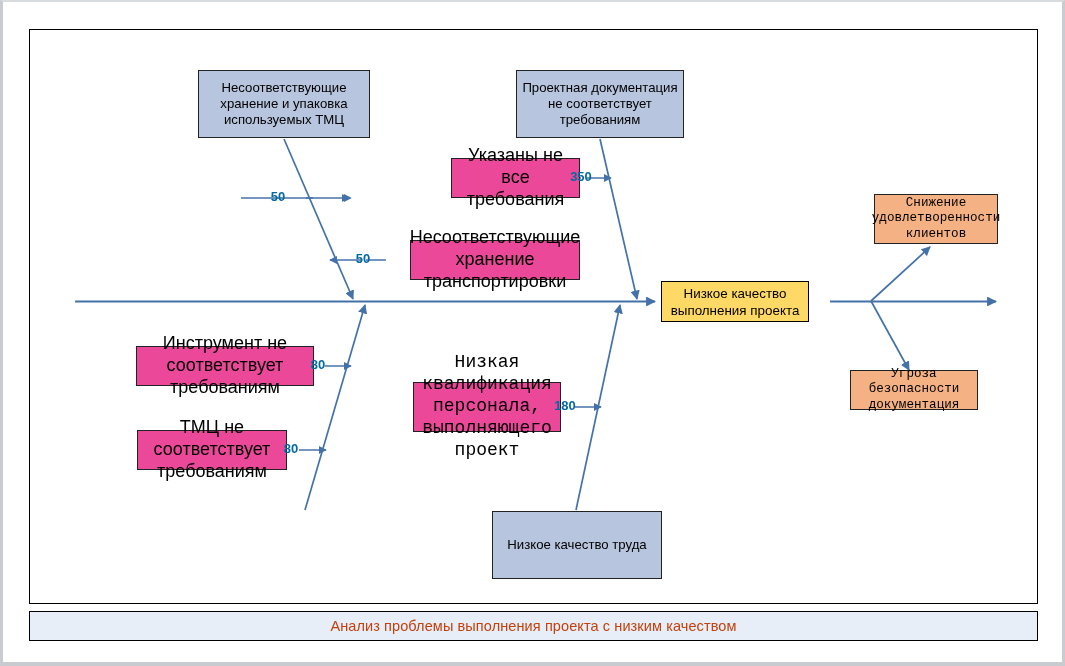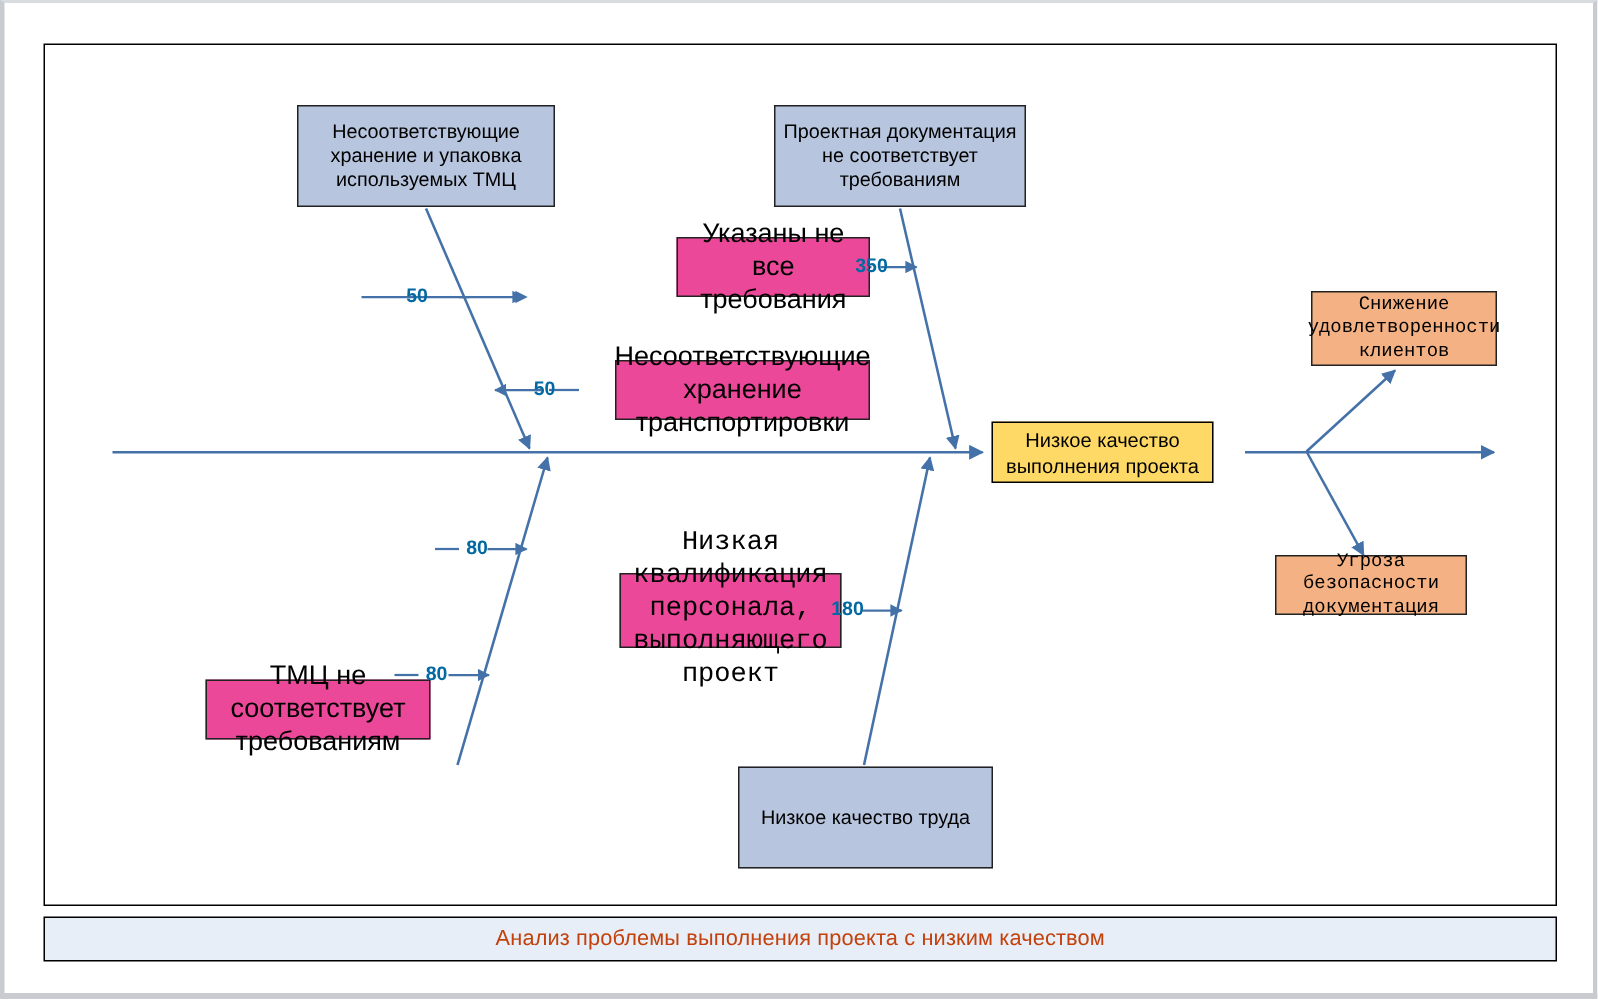"Инструмент не соответствует требованиям" div.node { html: none -> <div> <span>Инструмент не соответствует требованиям</span> </div> }
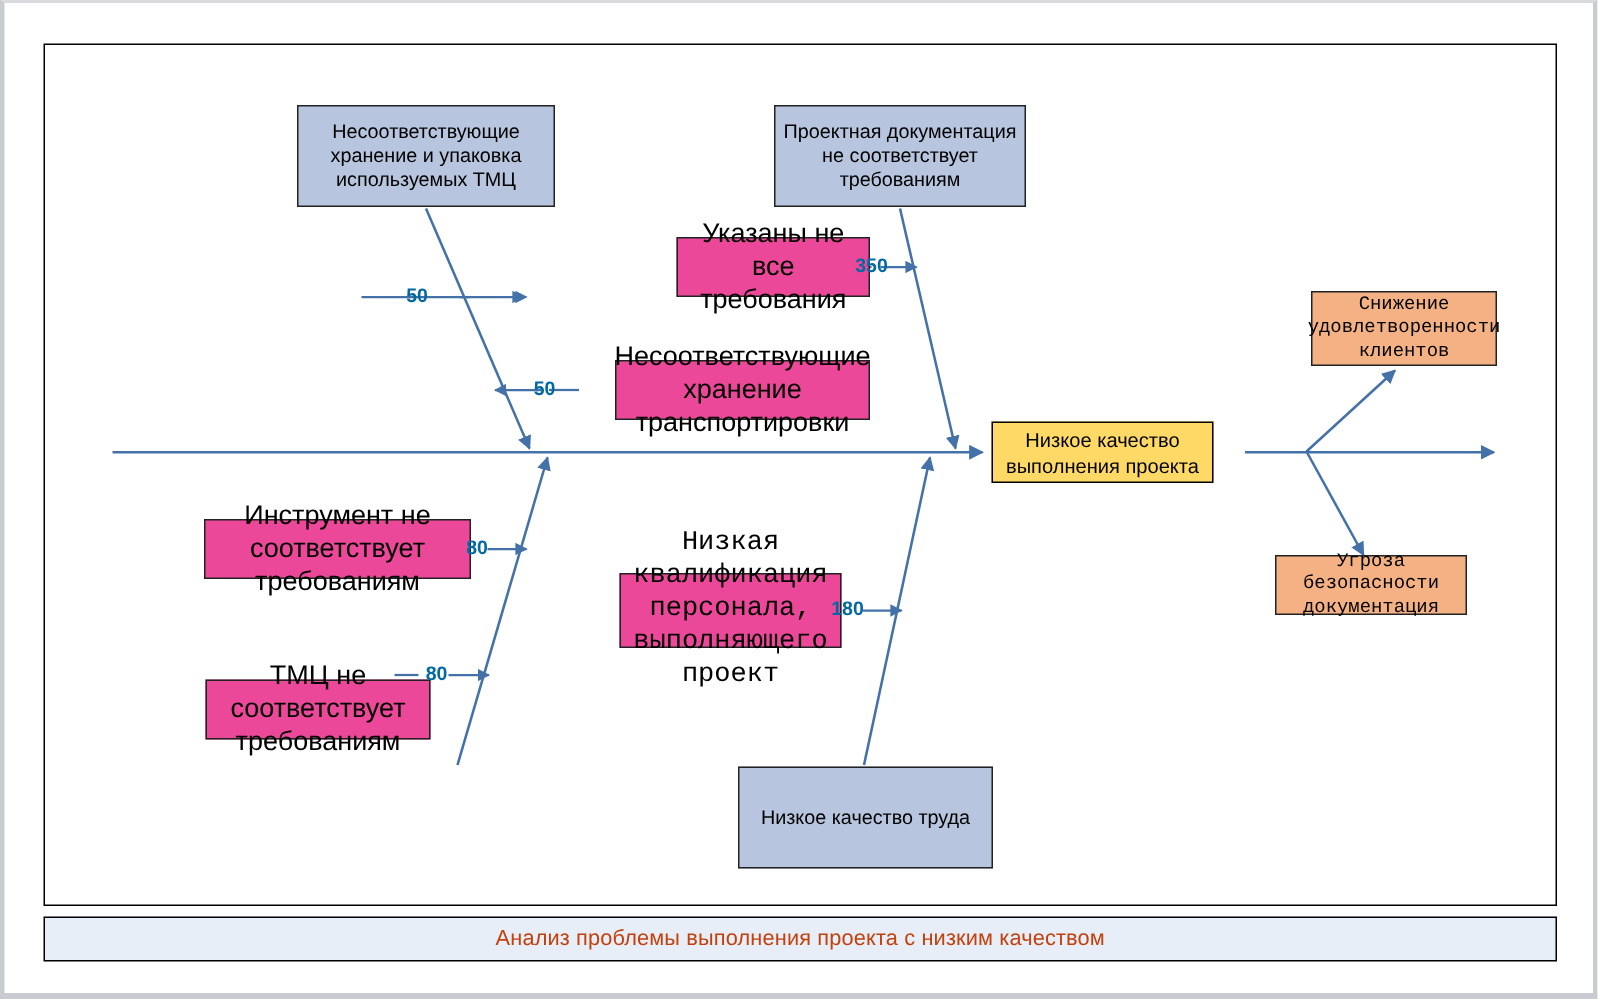"ТМЦ не соответствует требованиям" div.node { top: 451px -> 428px }
